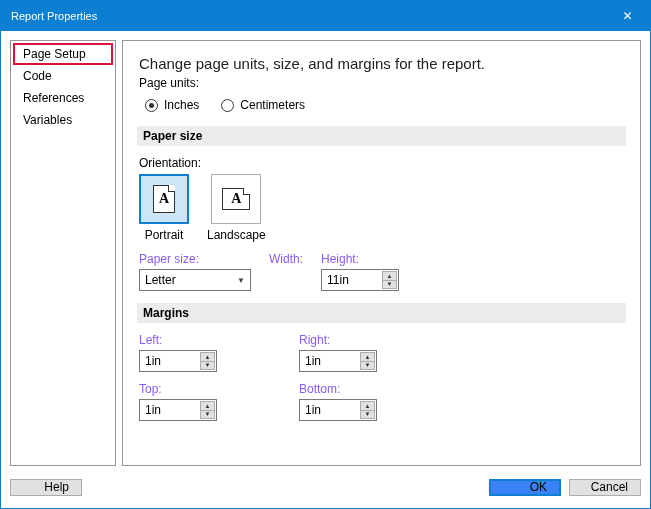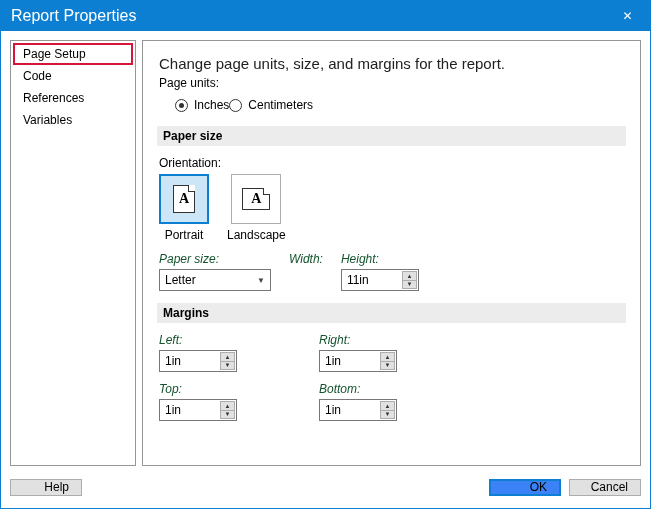"Report Properties" .titlebar-title { font-size: 16px -> 11px }
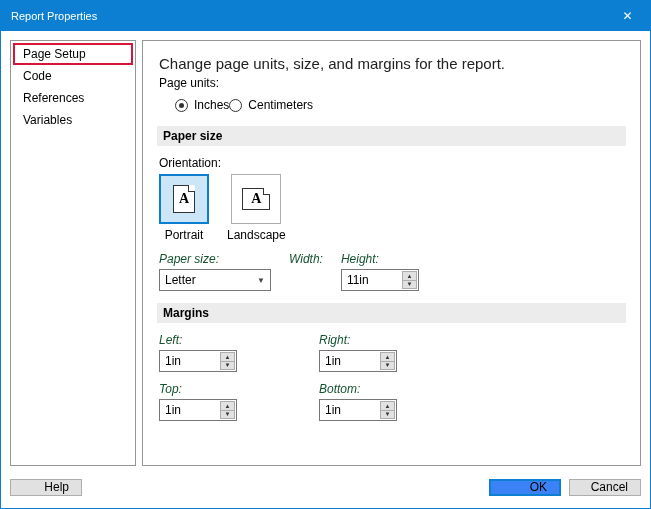"Page Setup" .sidebar { width: 126px -> 106px }
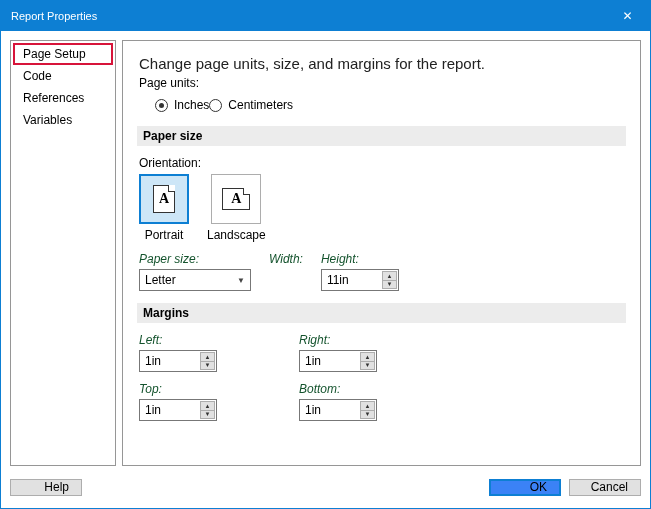"Inches" .radio-row { gap: none -> 22px; margin: 8px 0 14px 16px -> 8px 0 14px 6px }
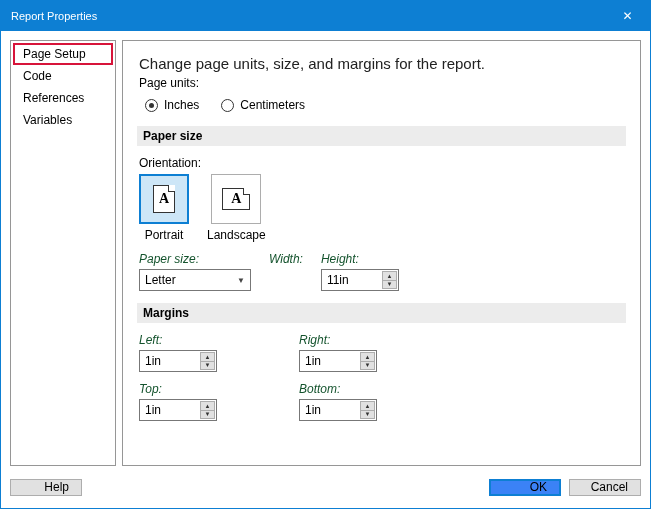"Paper size:" .field label { color: #14532d -> #8b5cf6; font-style: italic -> none }
